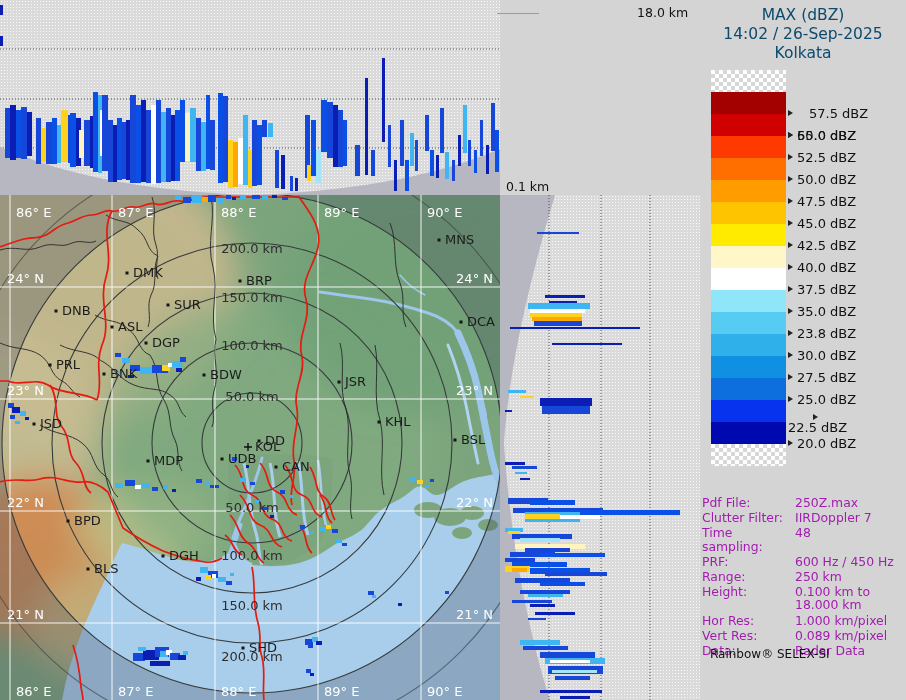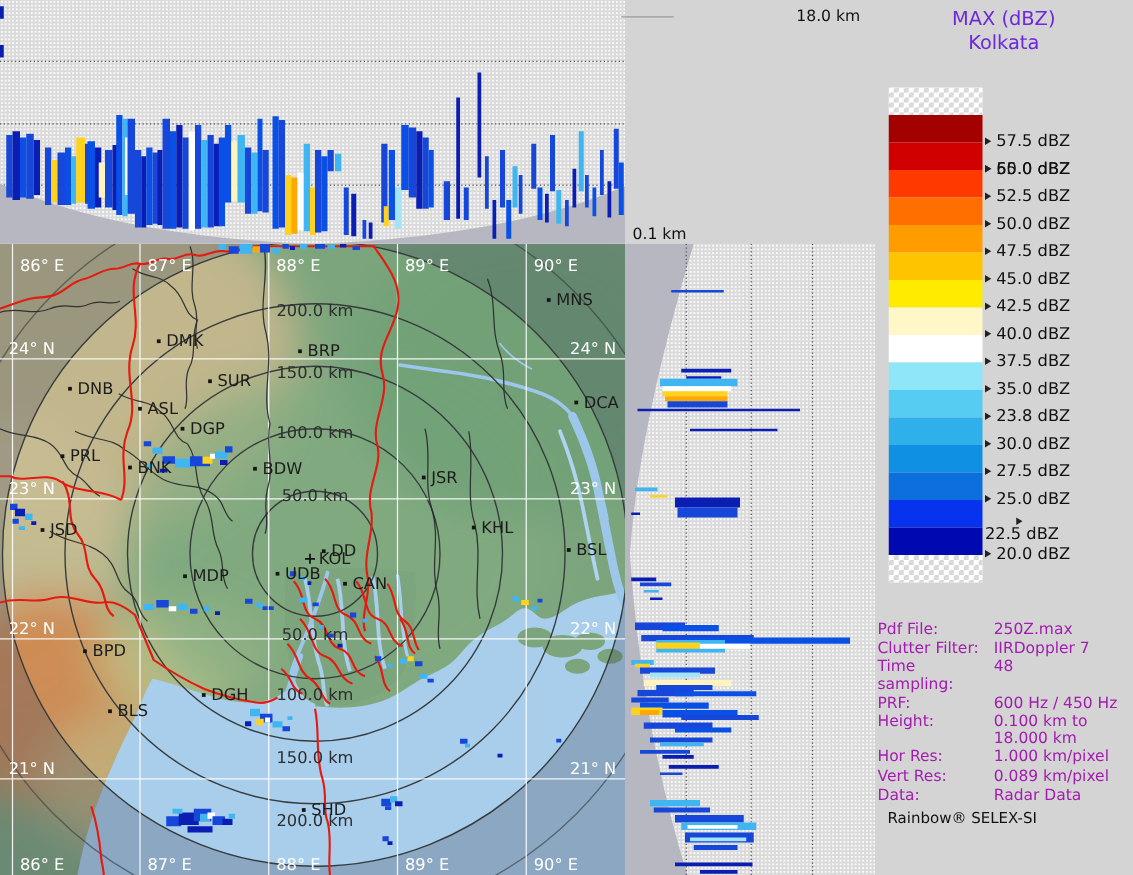"MAX (dBZ)" #legend-title { color: #6d28d9 -> #0c4a6e }
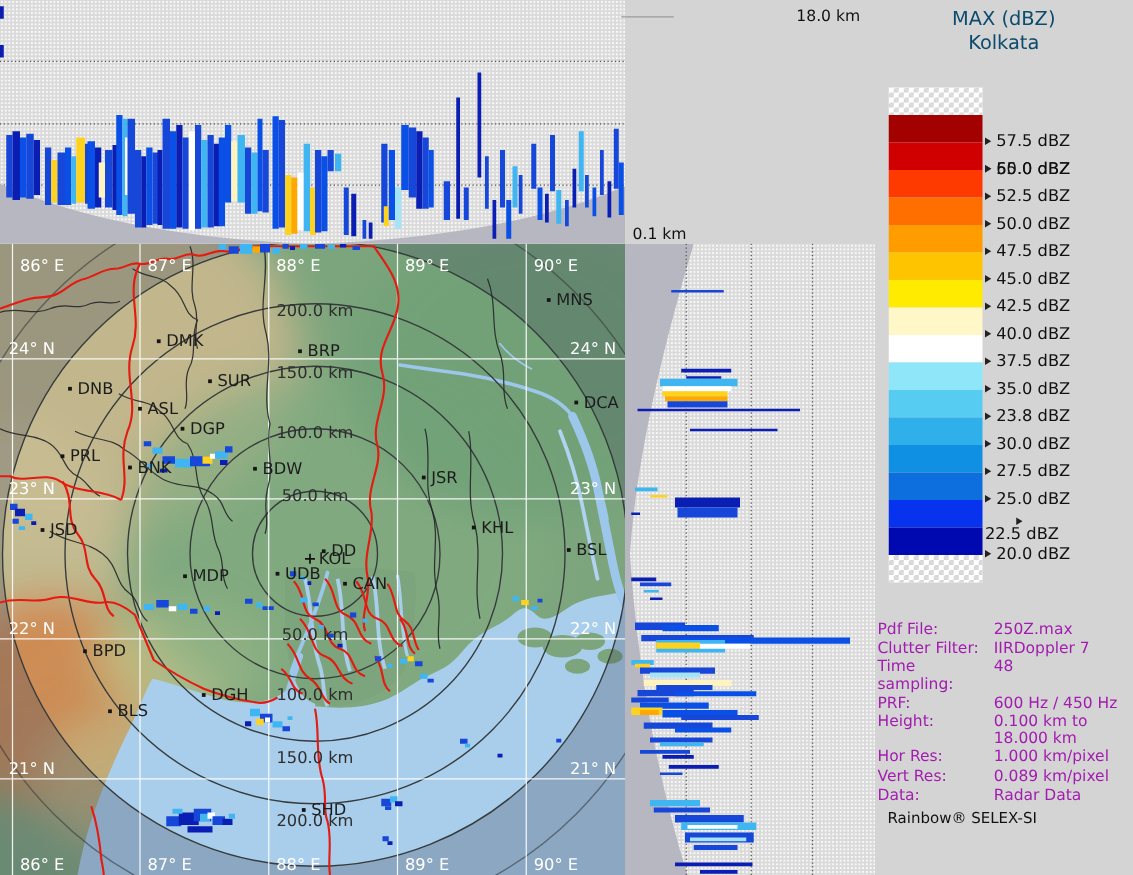"14:02 / 26-Sep-2025" div { html: none -> <div>14:02 / 26-Sep-2025</div> }
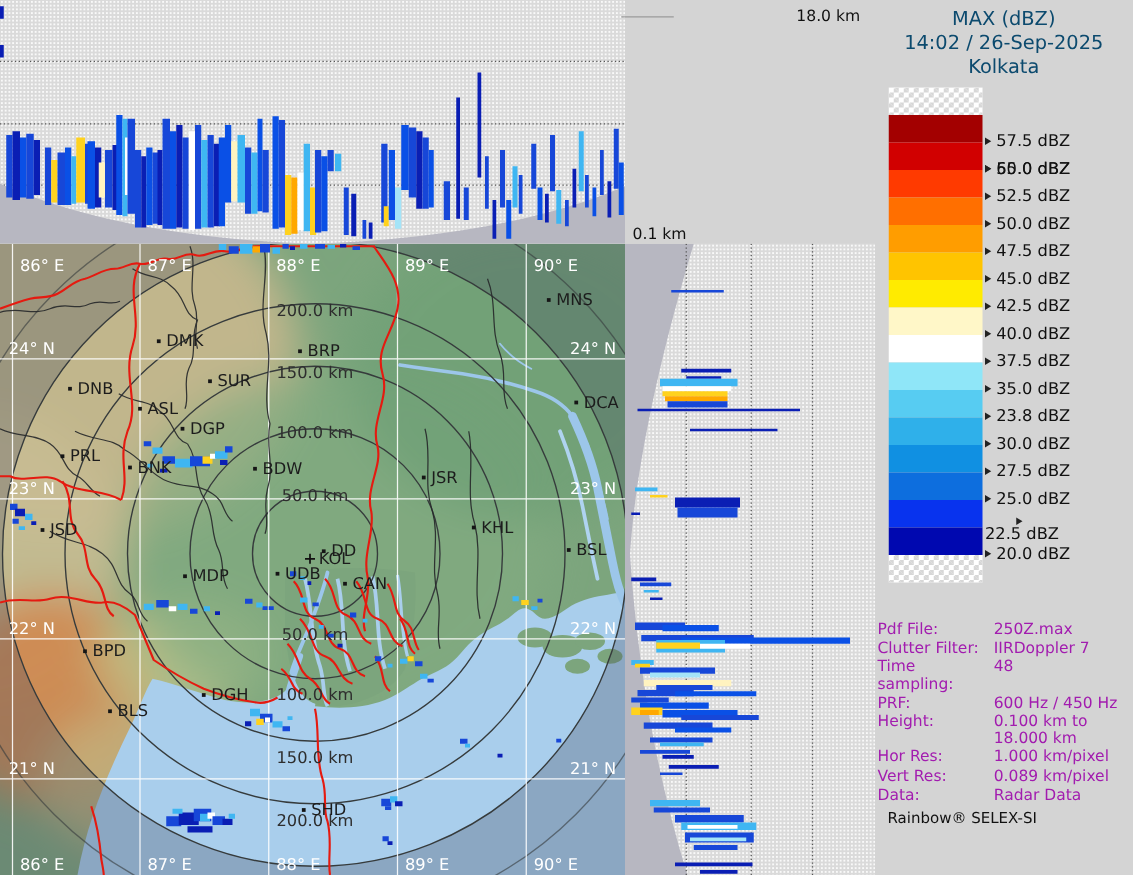"57.5 dBZ" div.scale-label { gap: none -> 12px }
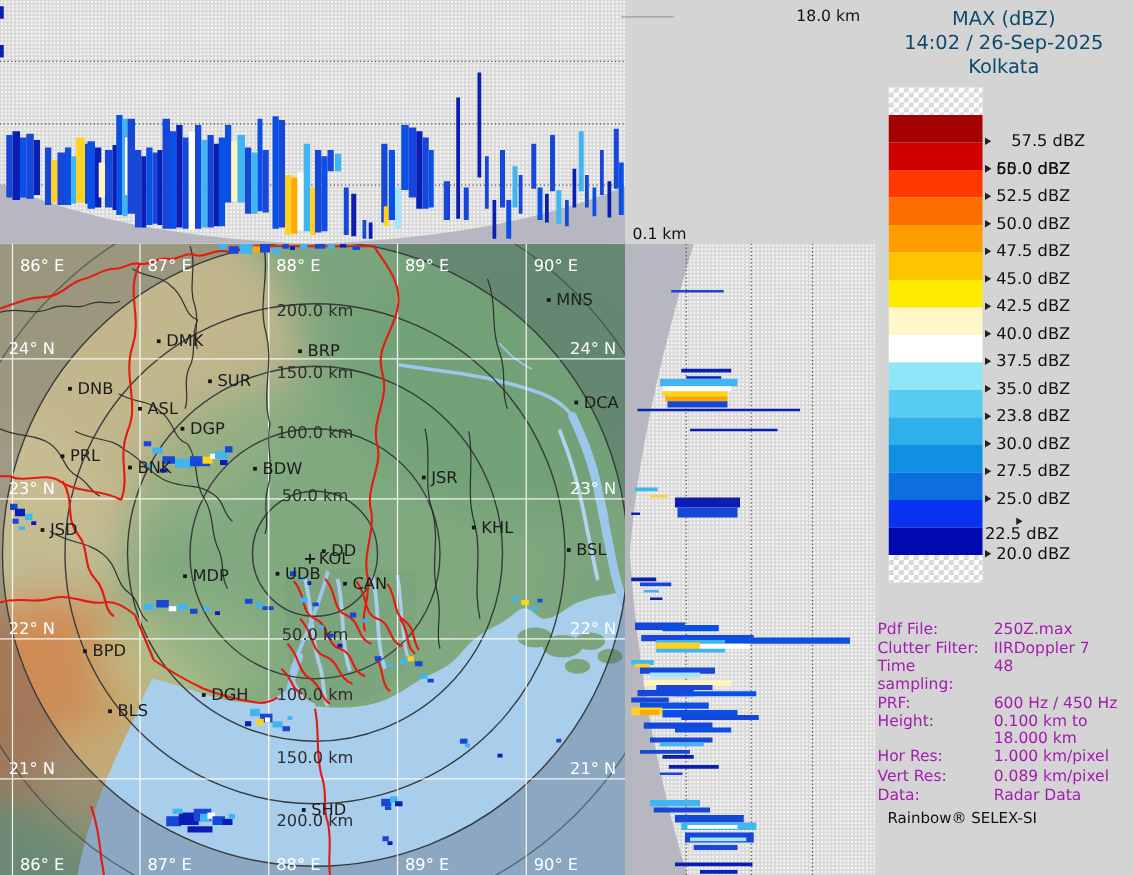"Range:" div.irow { html: none -> <div> <span>Range:</span> <span>250 km</span> </div> }
